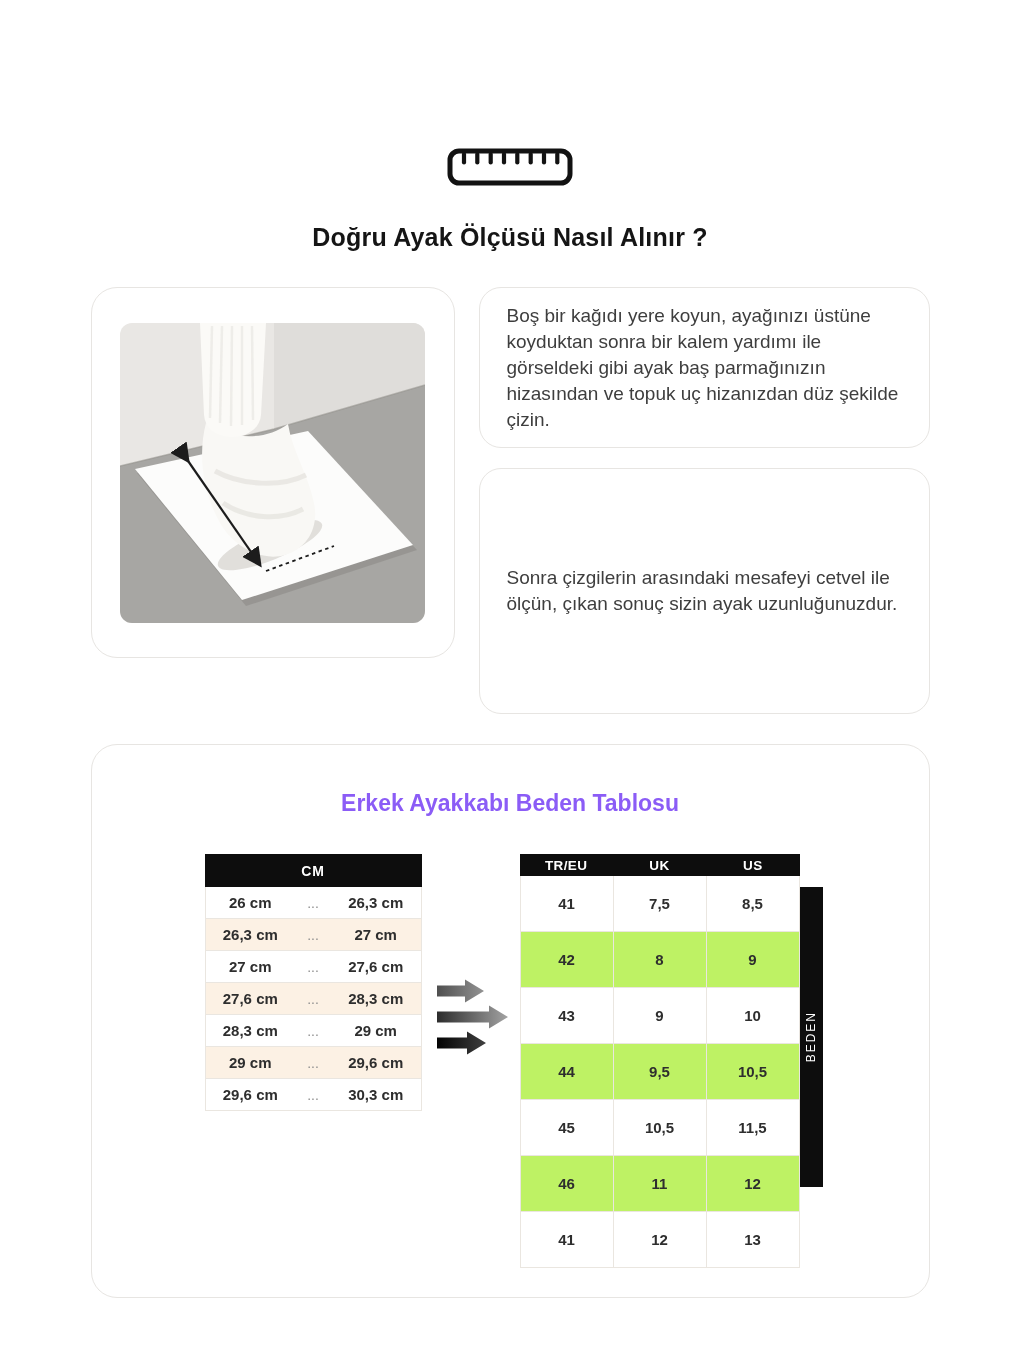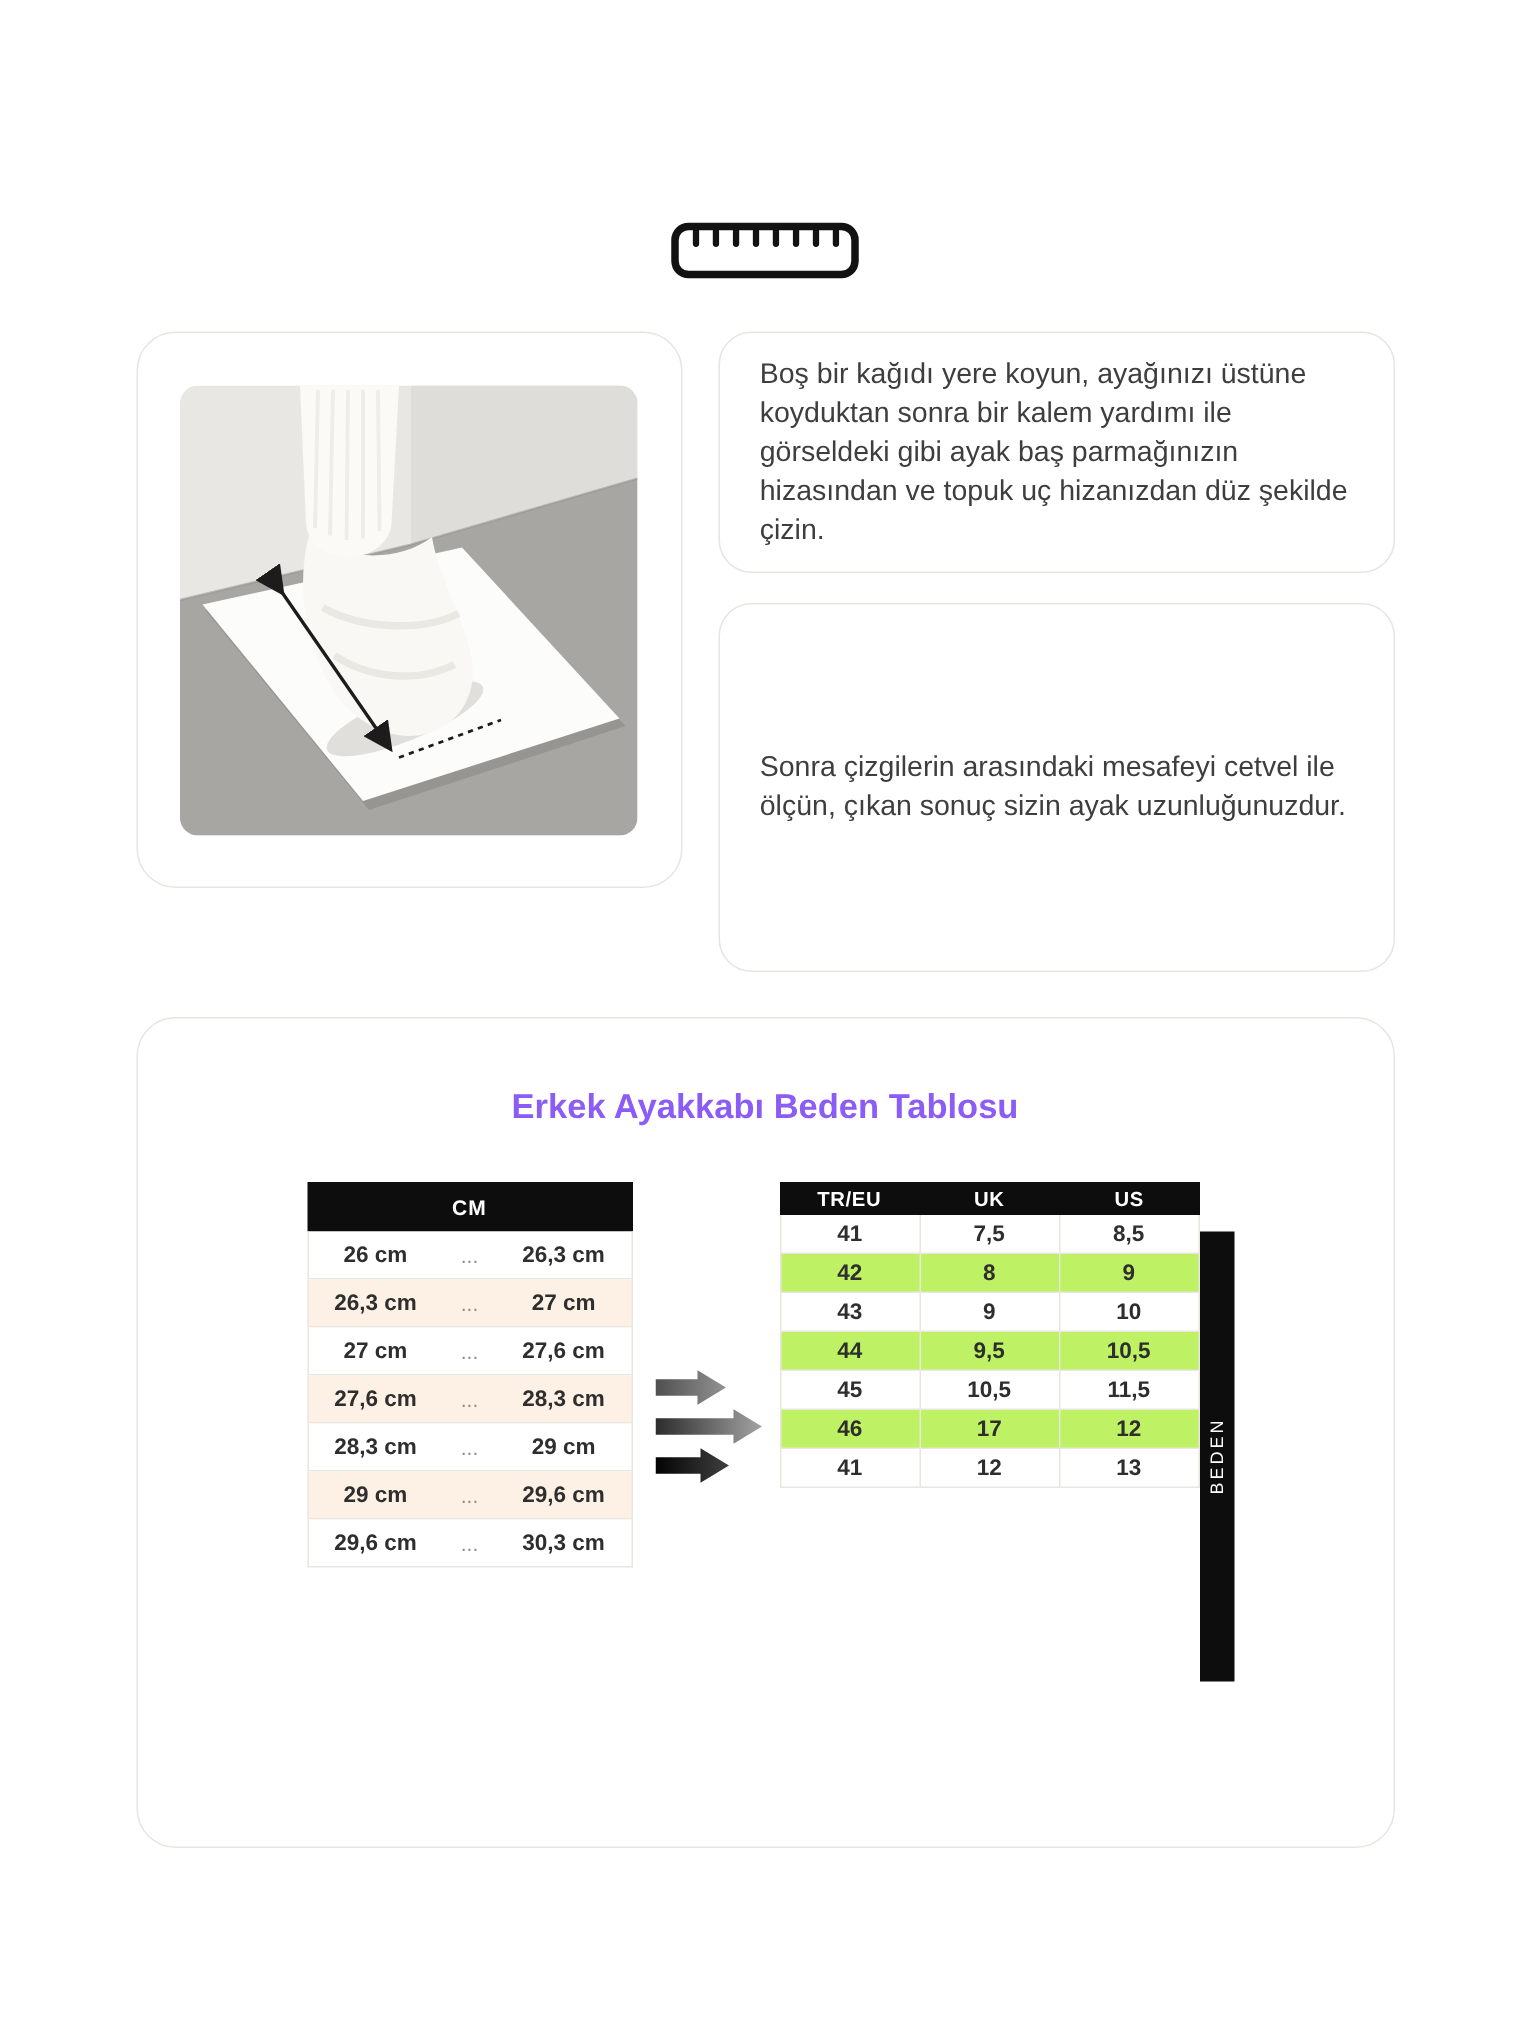"Doğru Ayak Ölçüsü Nasıl Alınır" h1.page-title { html: none -> <h1>Doğru Ayak Ölçüsü Nasıl Alınır ?</h1> }
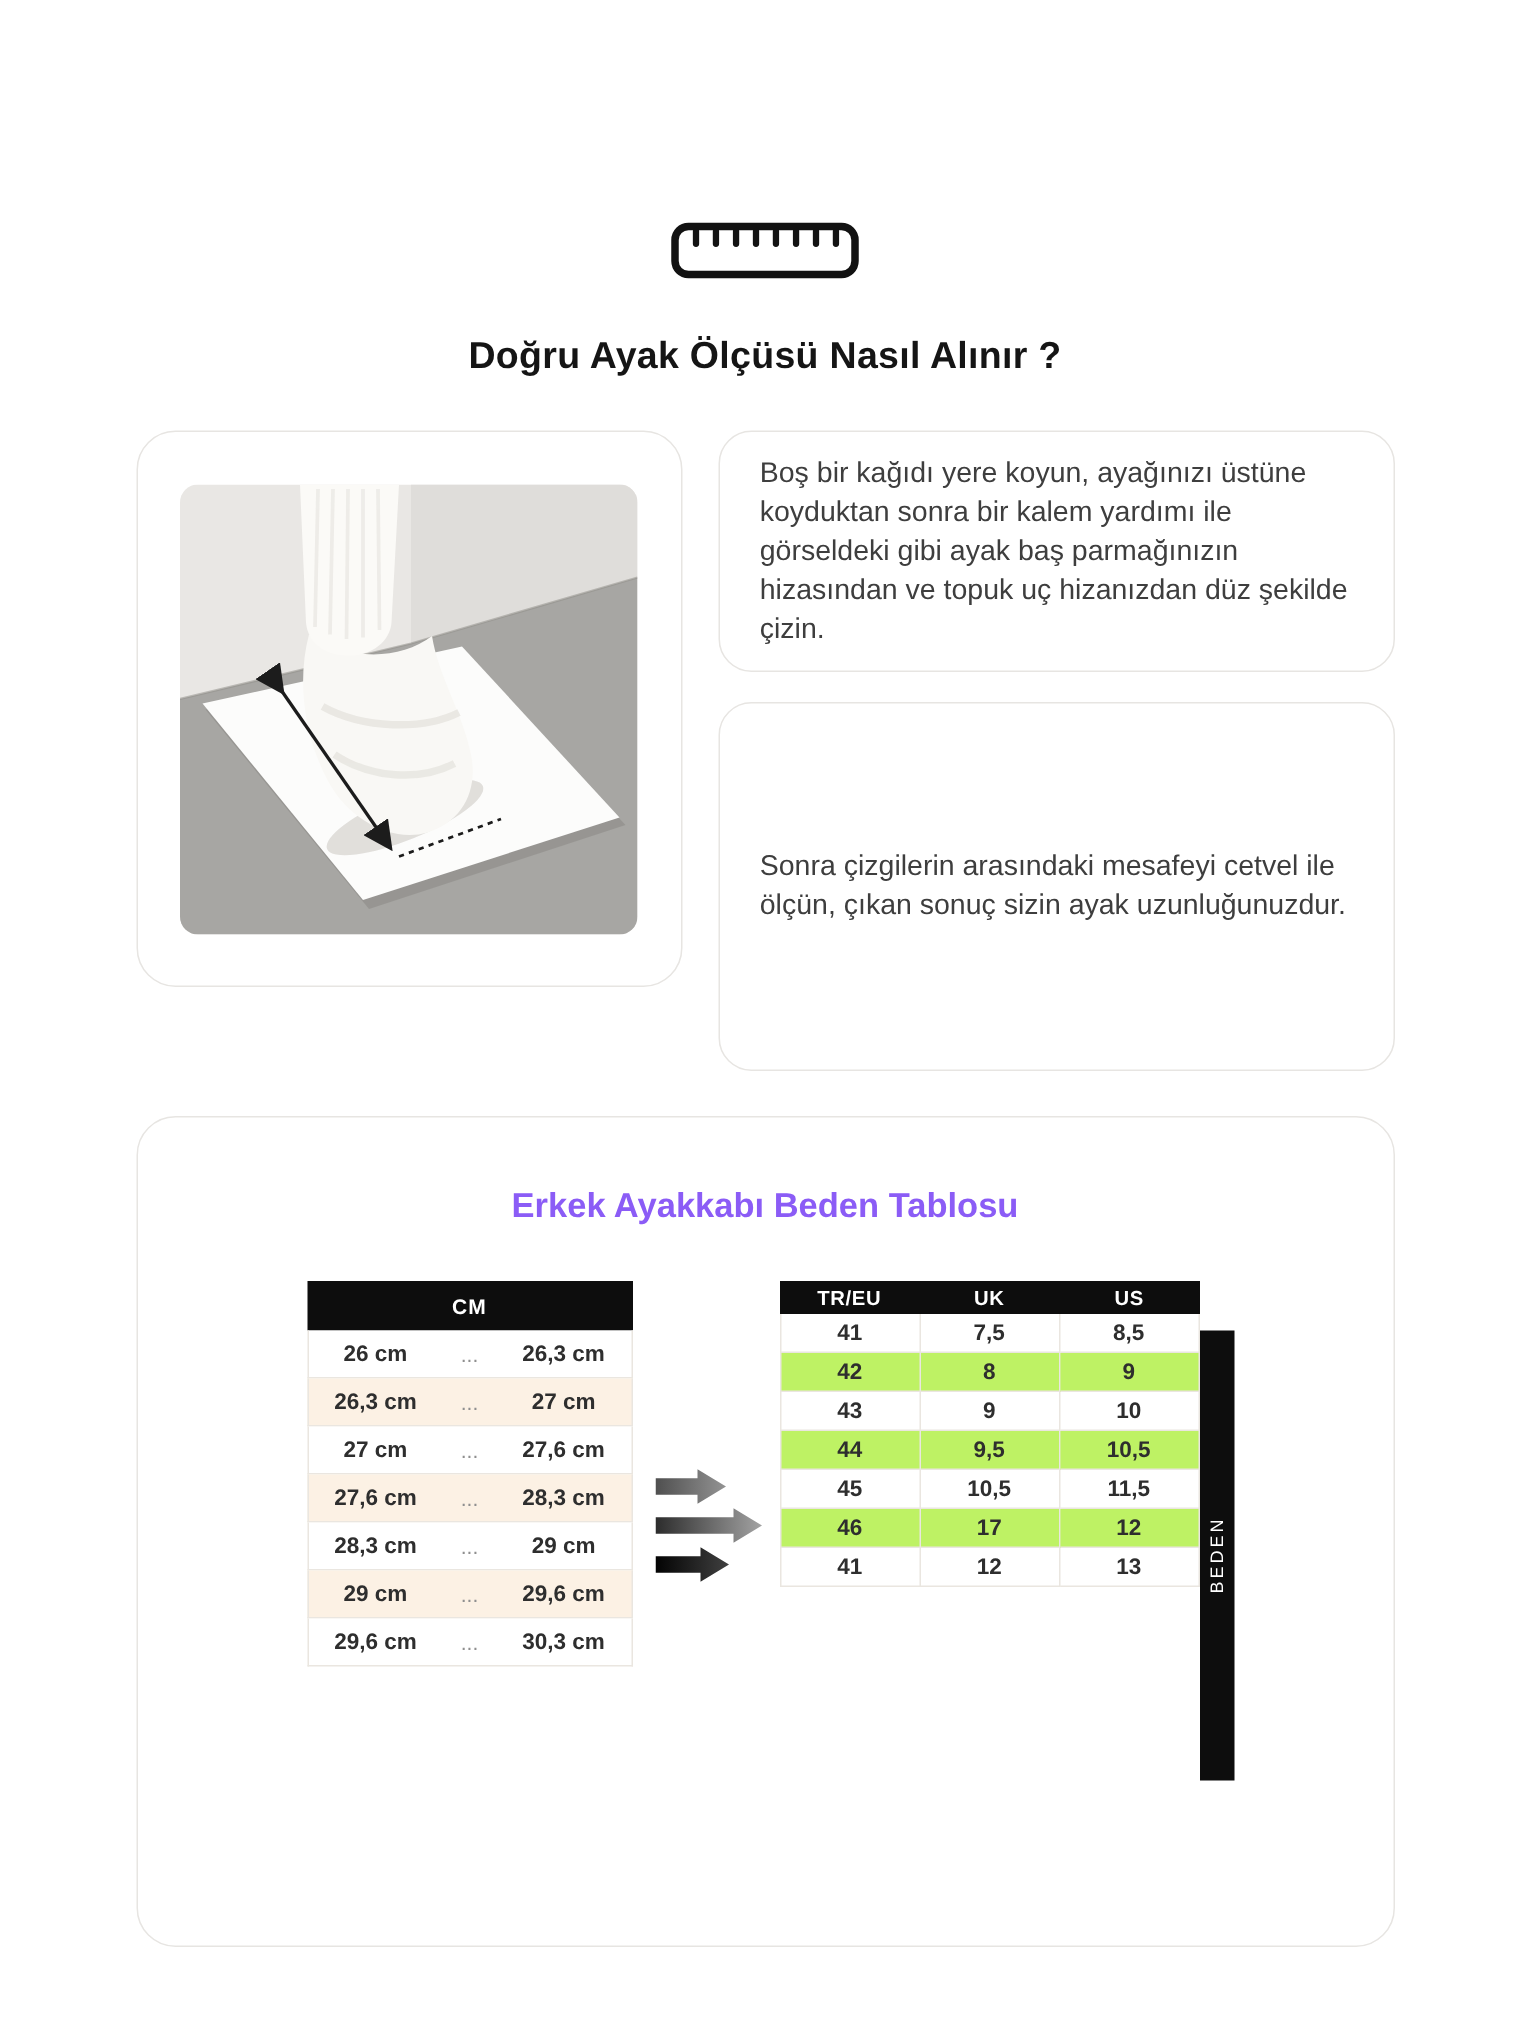"41" .conv-row { height: 26px -> 56px }
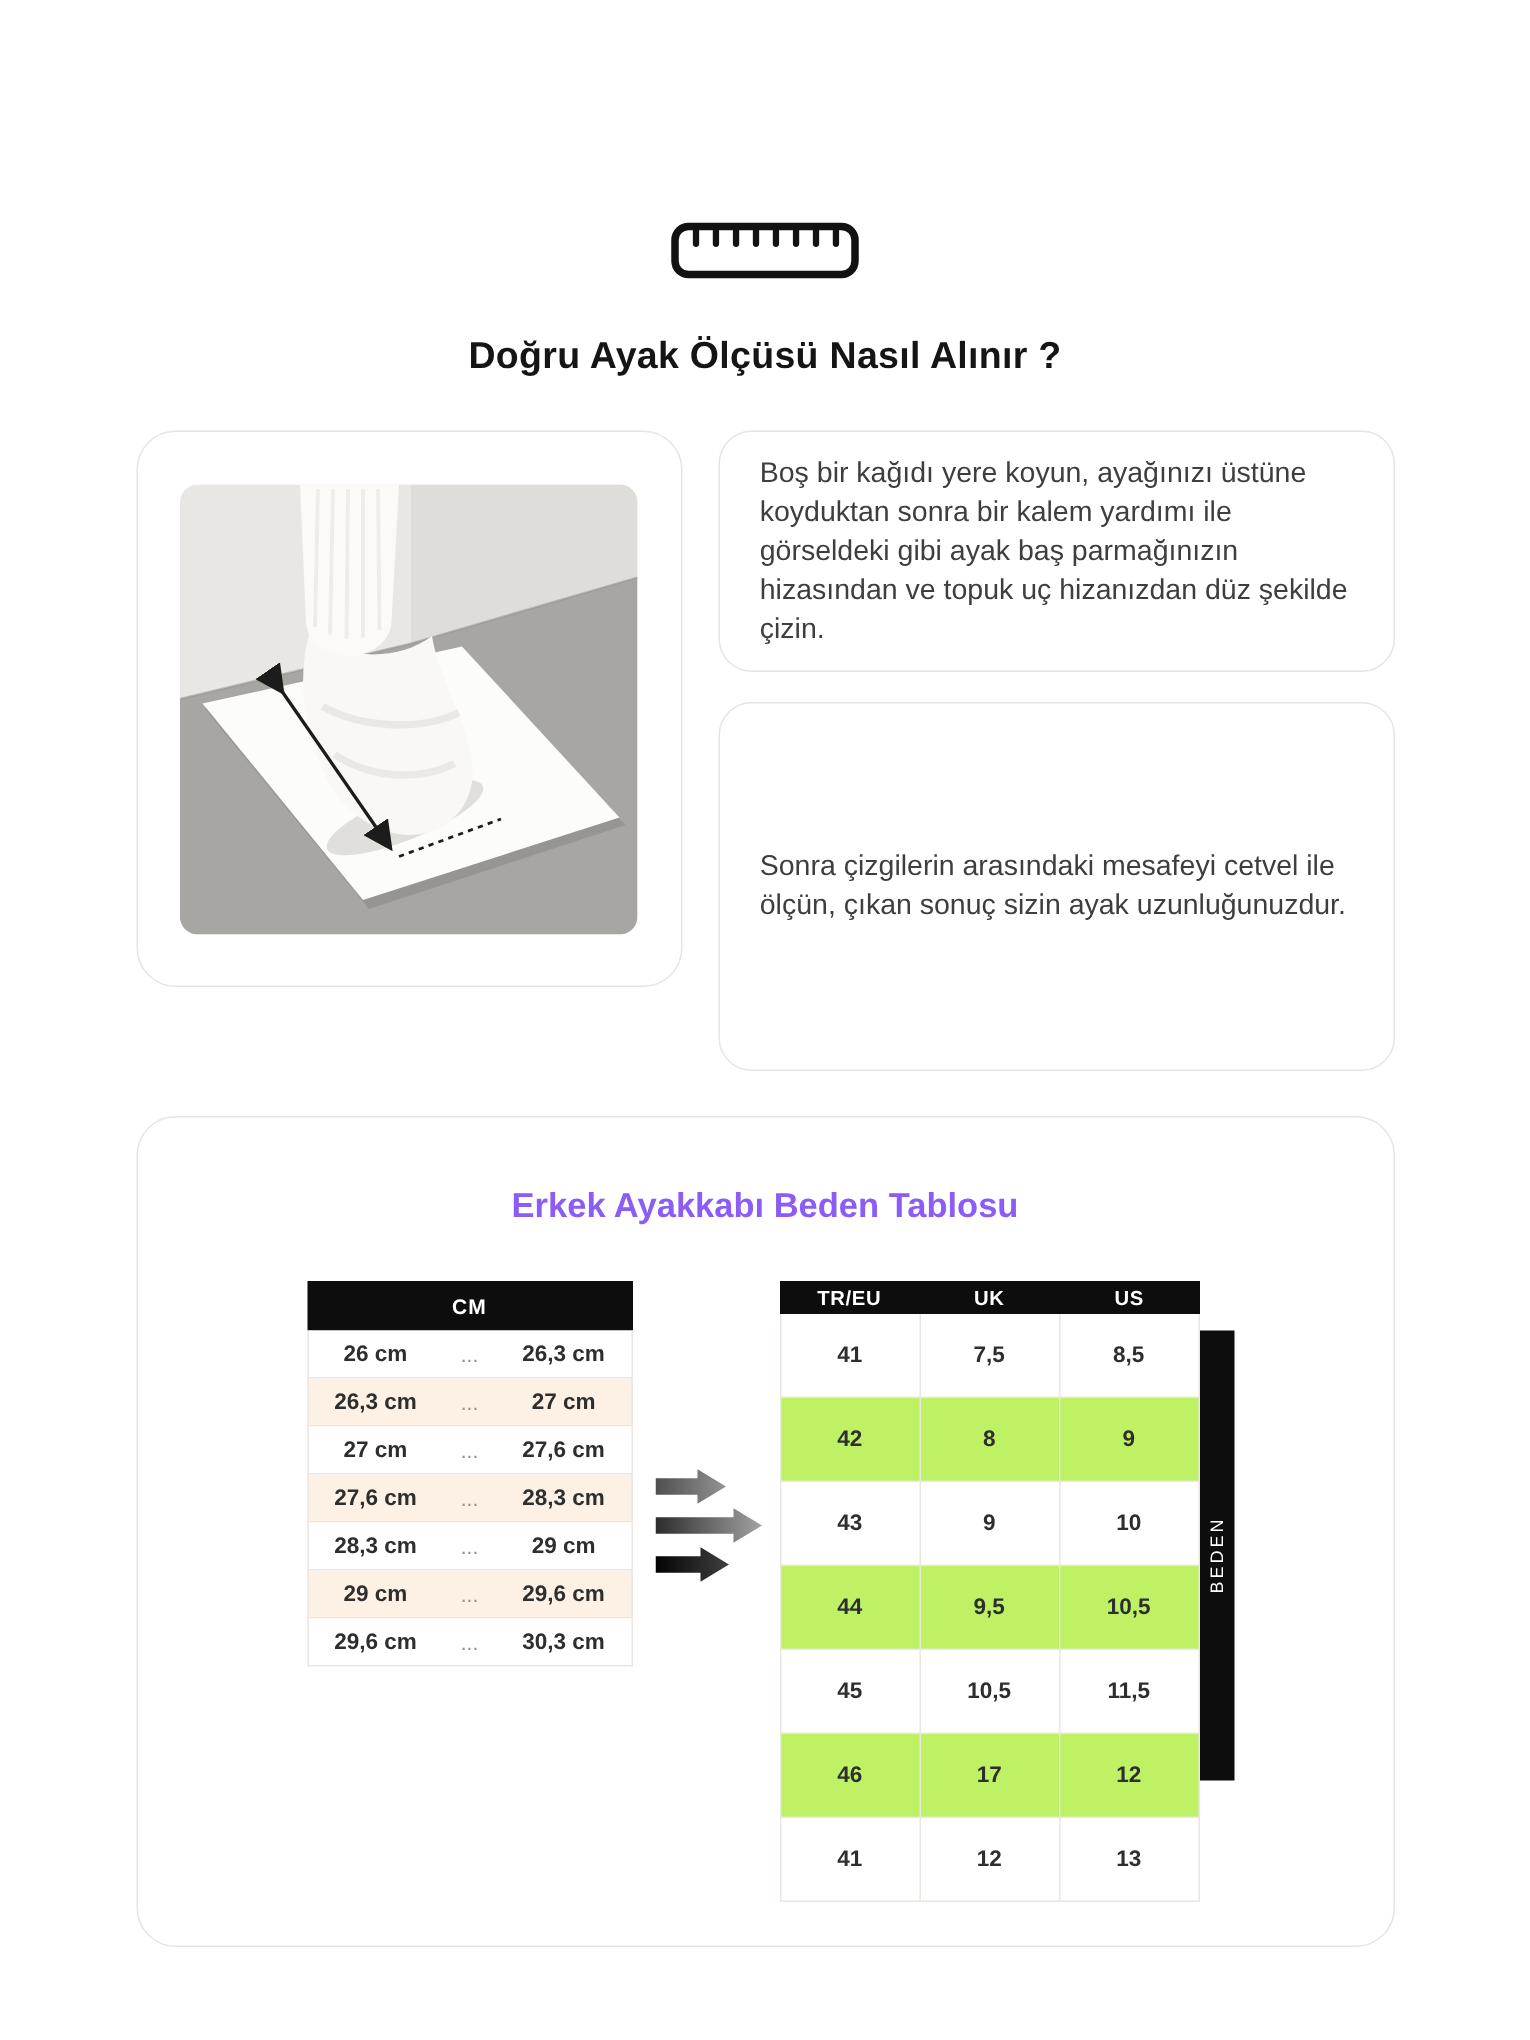"17" span { text: 17 -> 11 }
